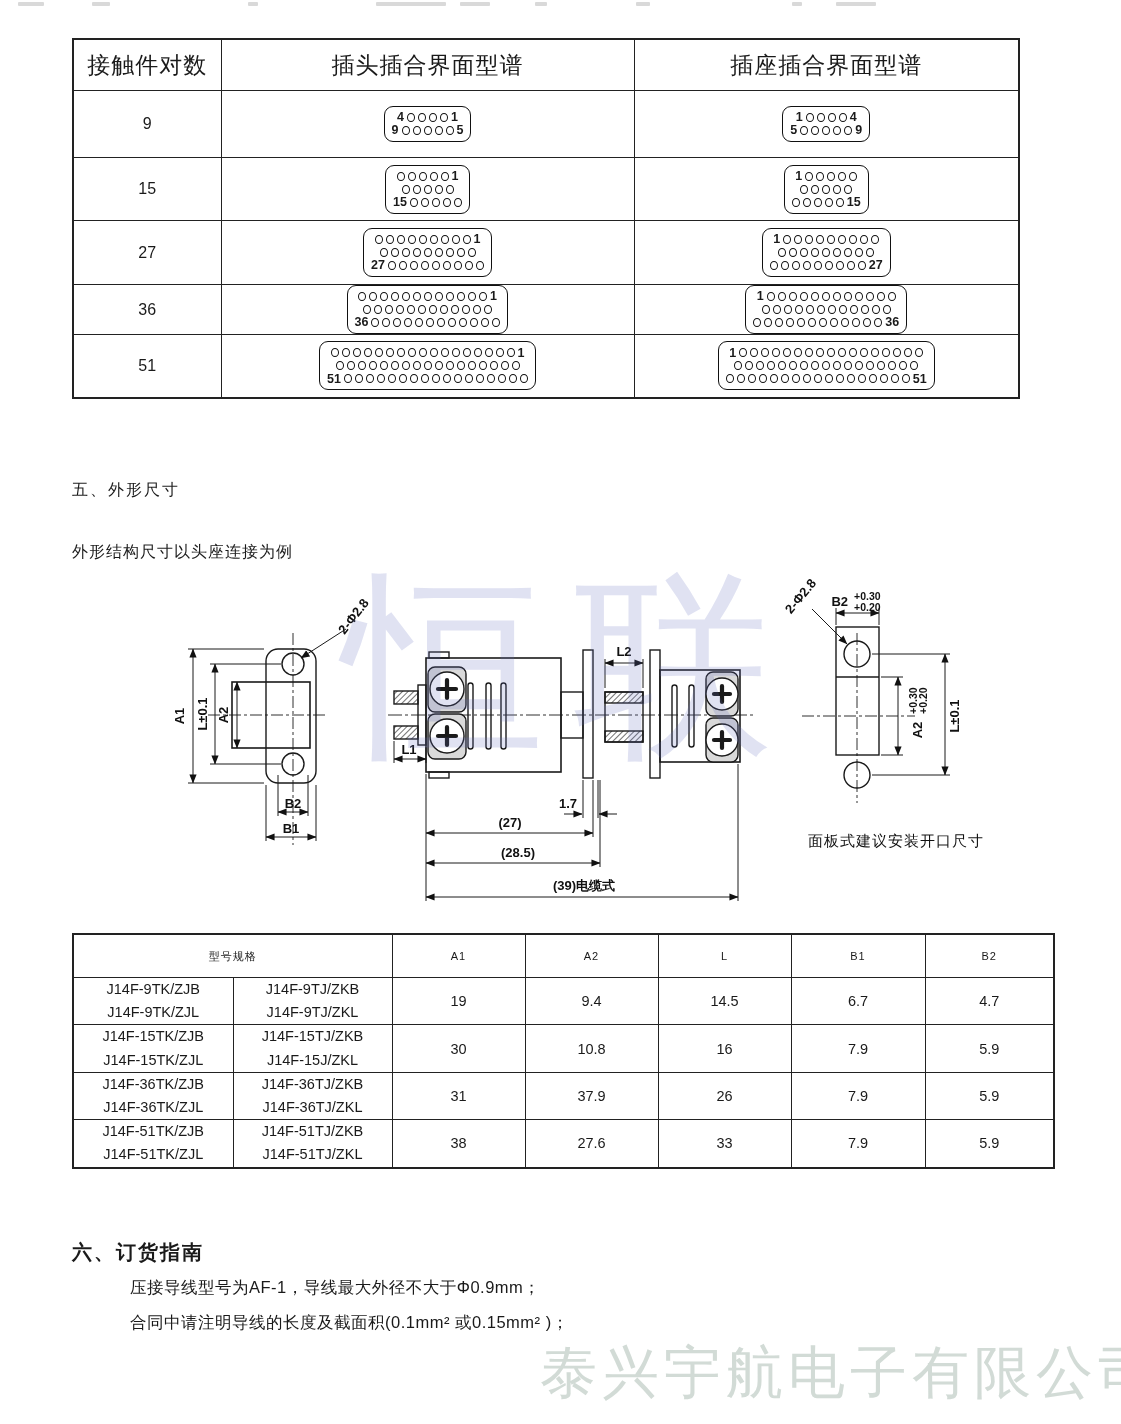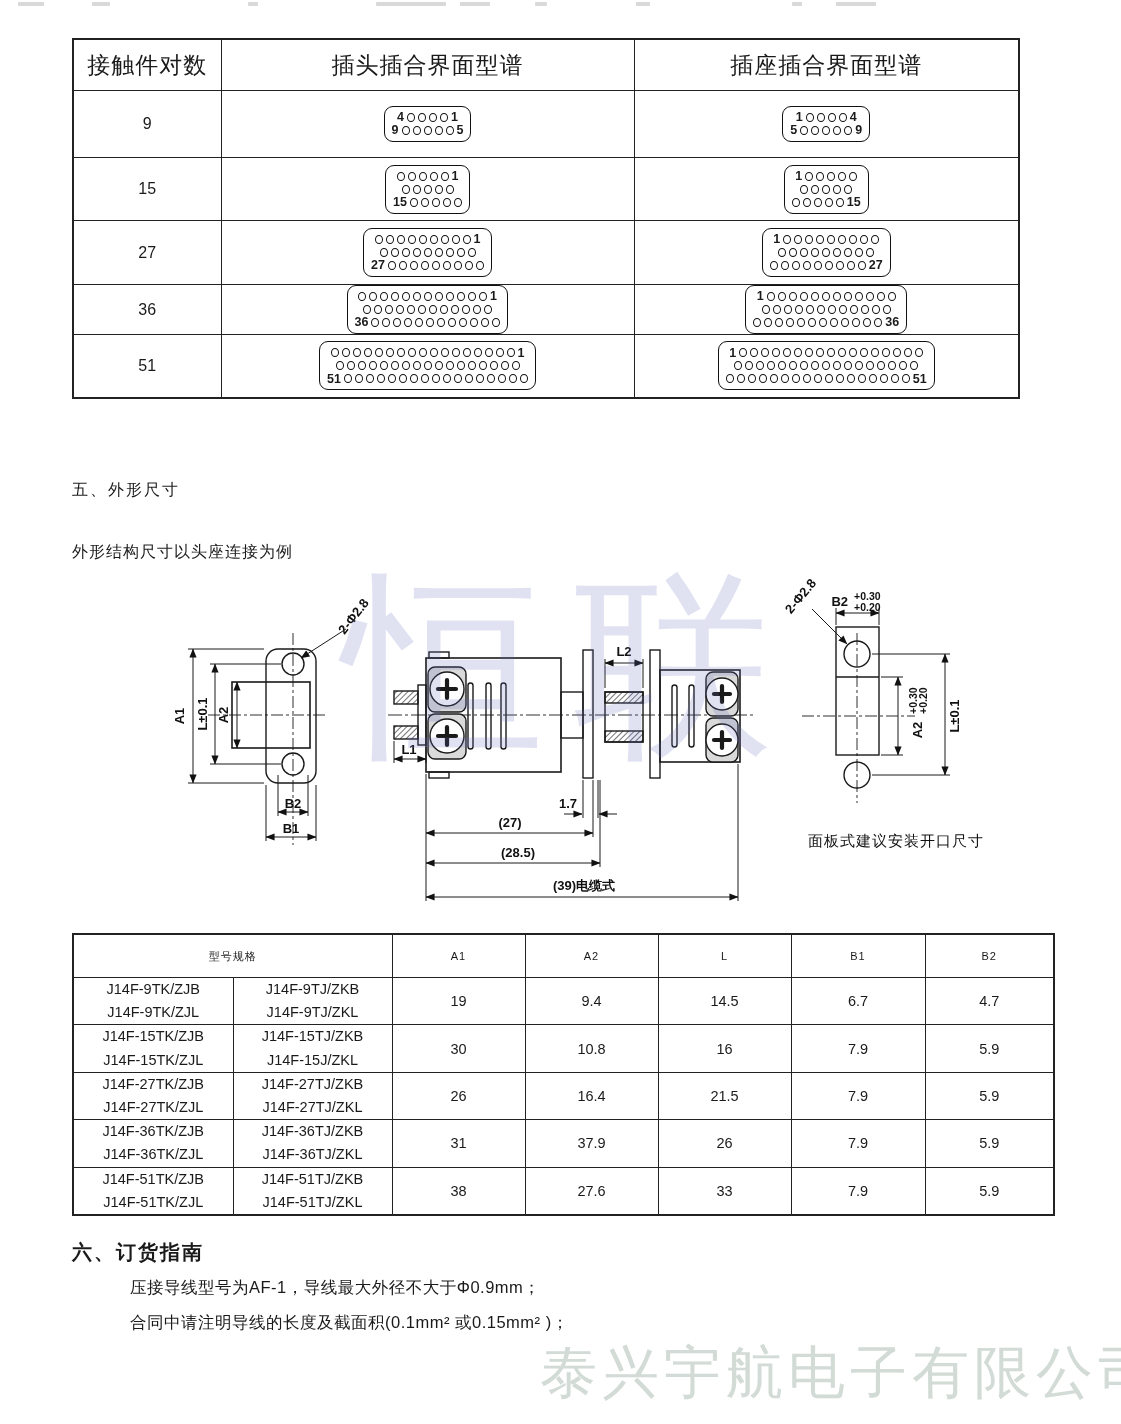"J14F-27TK/ZJB" tr { html: <tr> <td> <div>J14F-27TK/ZJB</div> <div>J14F-27TK/ZJL</div> </td> <td> <div>J14F-27TJ/ZKB</div> <div>J14F-27TJ/ZKL</div> </td> <td>26</td> <td>16.4</td> <td>21.5</td> <td>7.9</td> <td>5.9</td> </tr> -> none }
